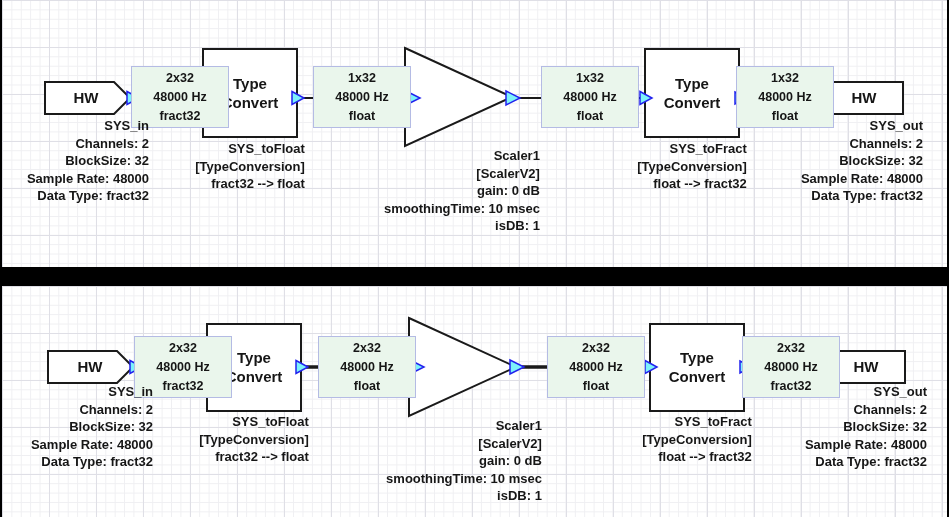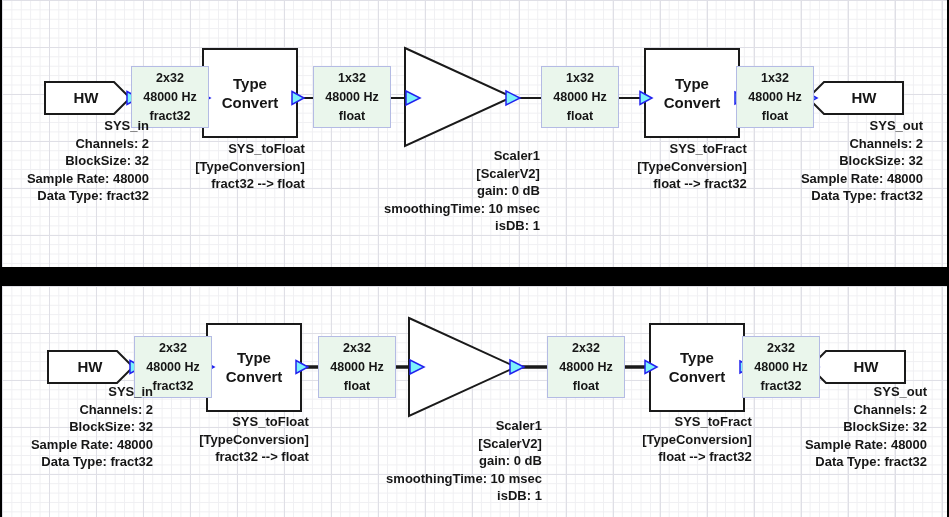"2x32" .wirelabel { width: 78px -> 98px }
